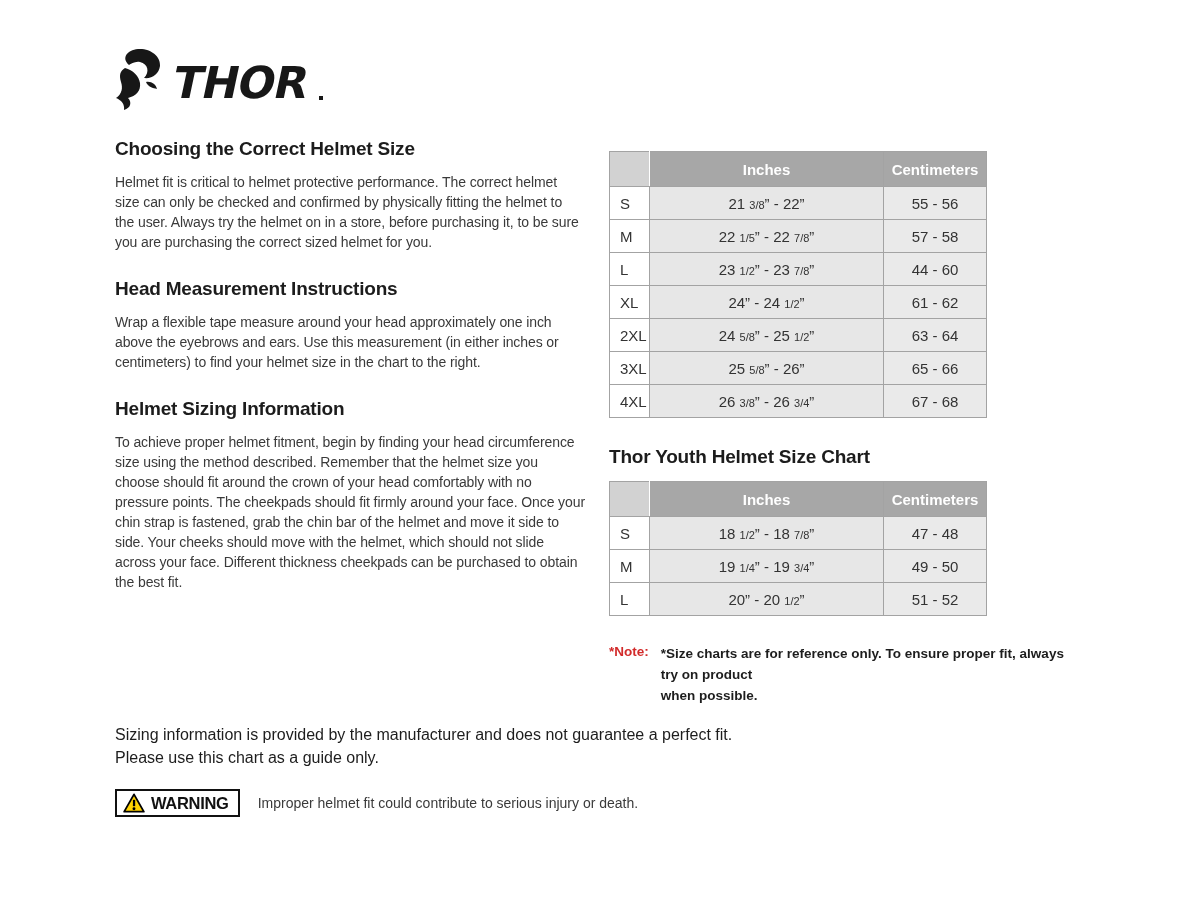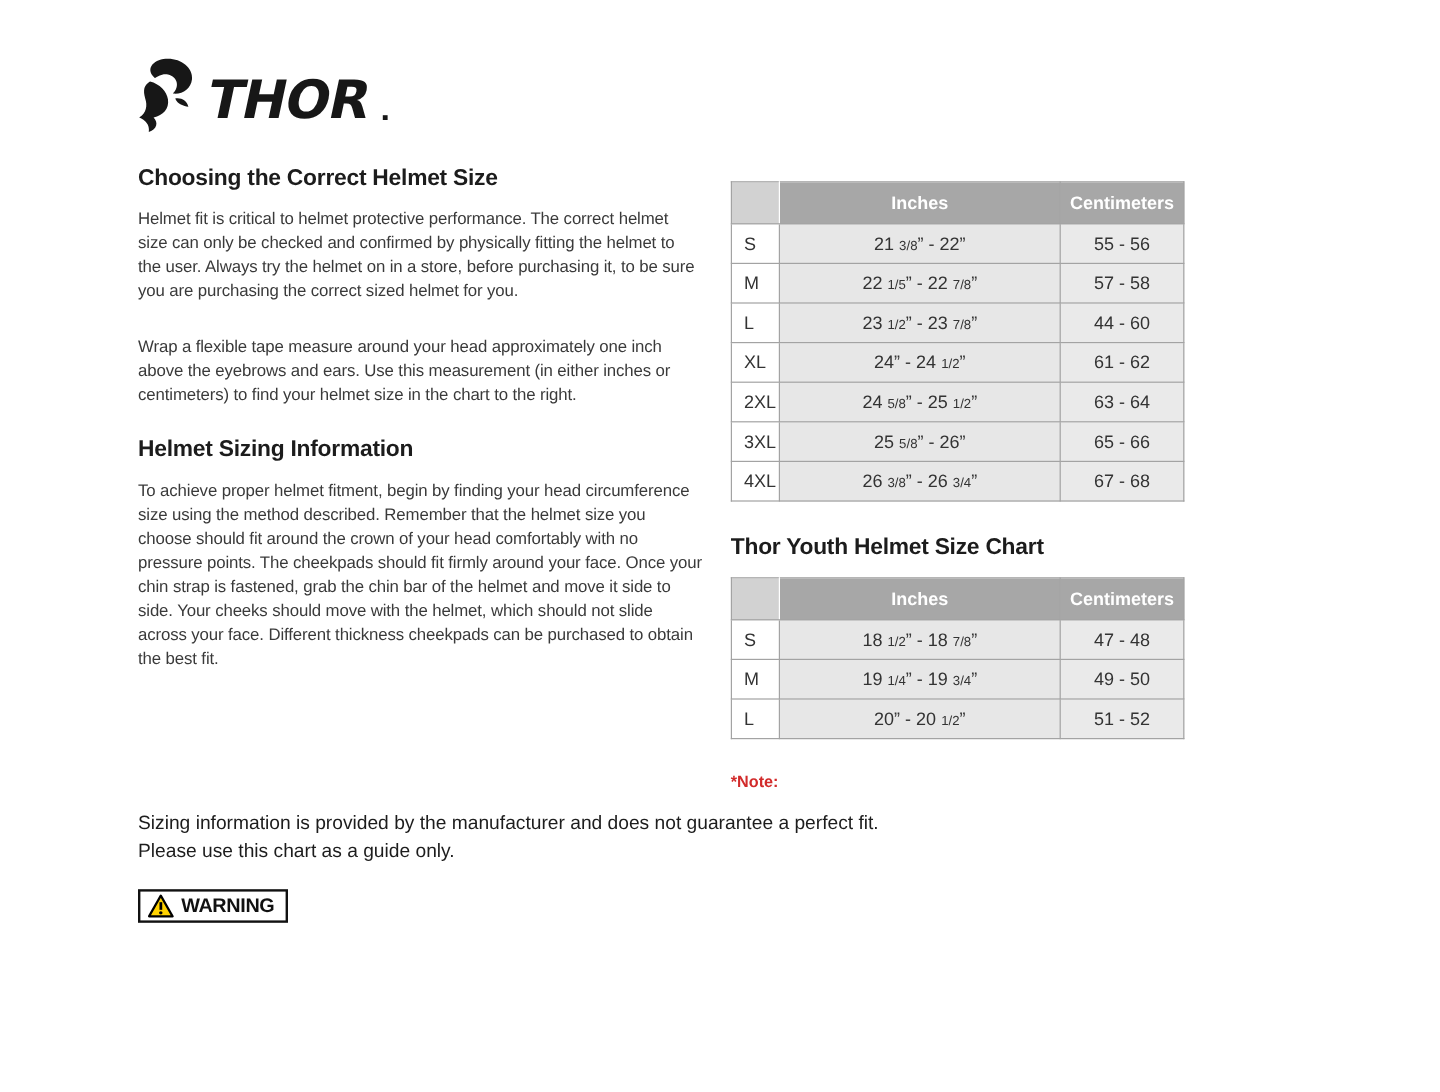"Head Measurement Instructions" h2.sec-heading { html: none -> <h2>Head Measurement Instructions</h2> }
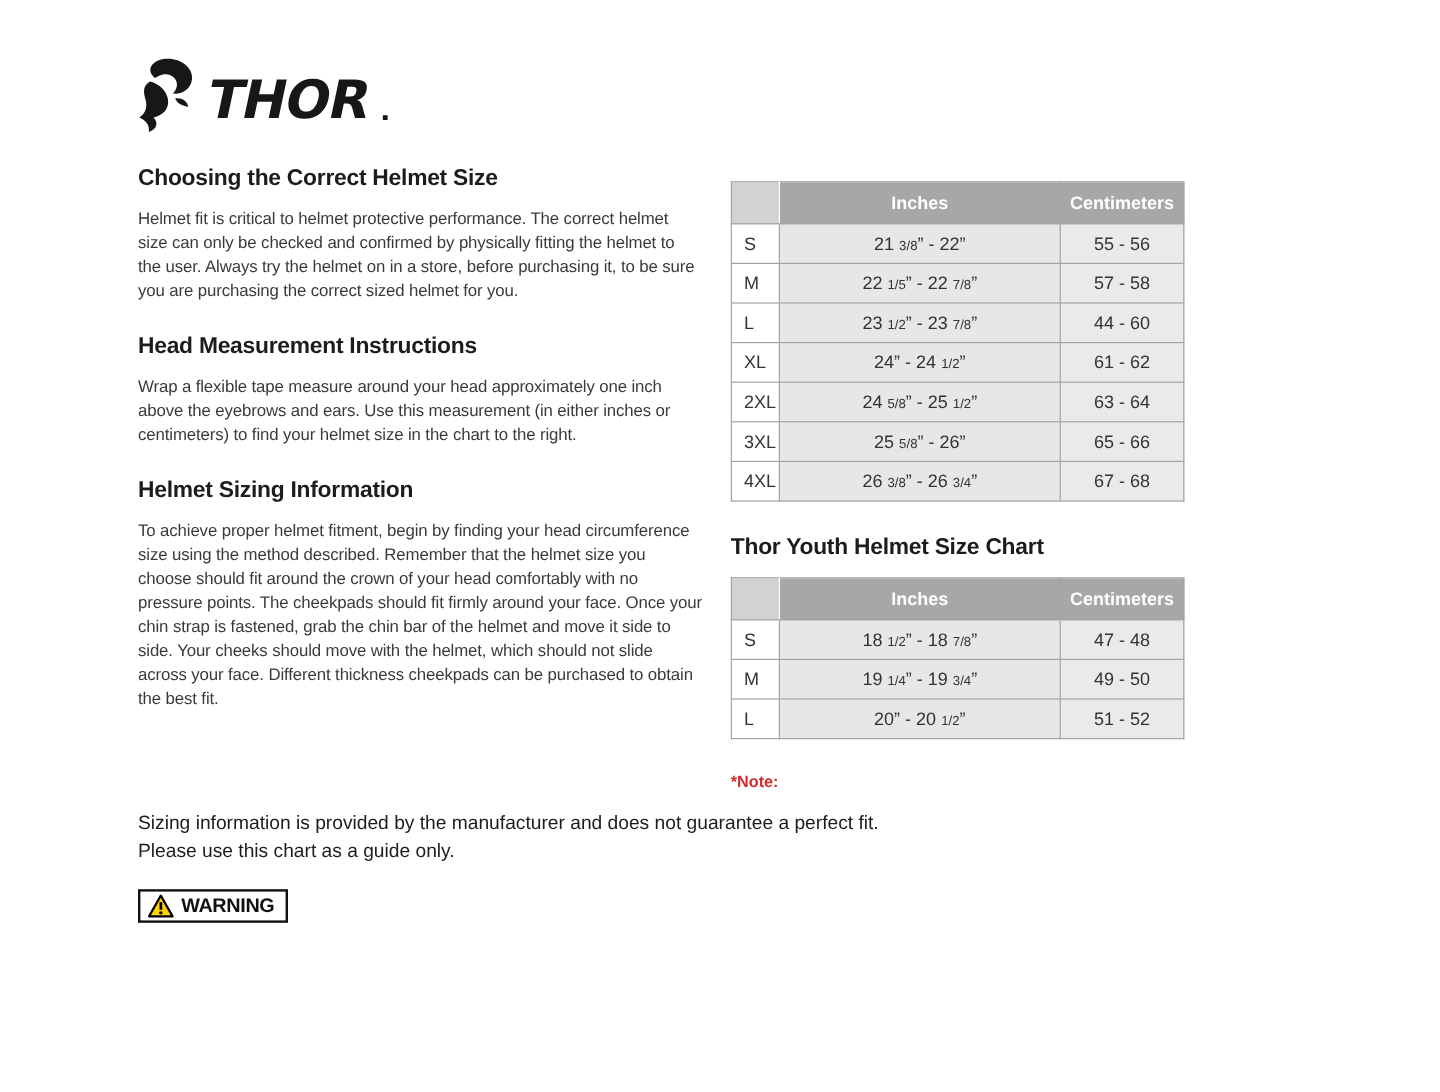"*Size charts are for reference" span.note-text { html: none -> <span>*Size charts are for reference only. To ensure proper fit, always try on product when possible.</span> }
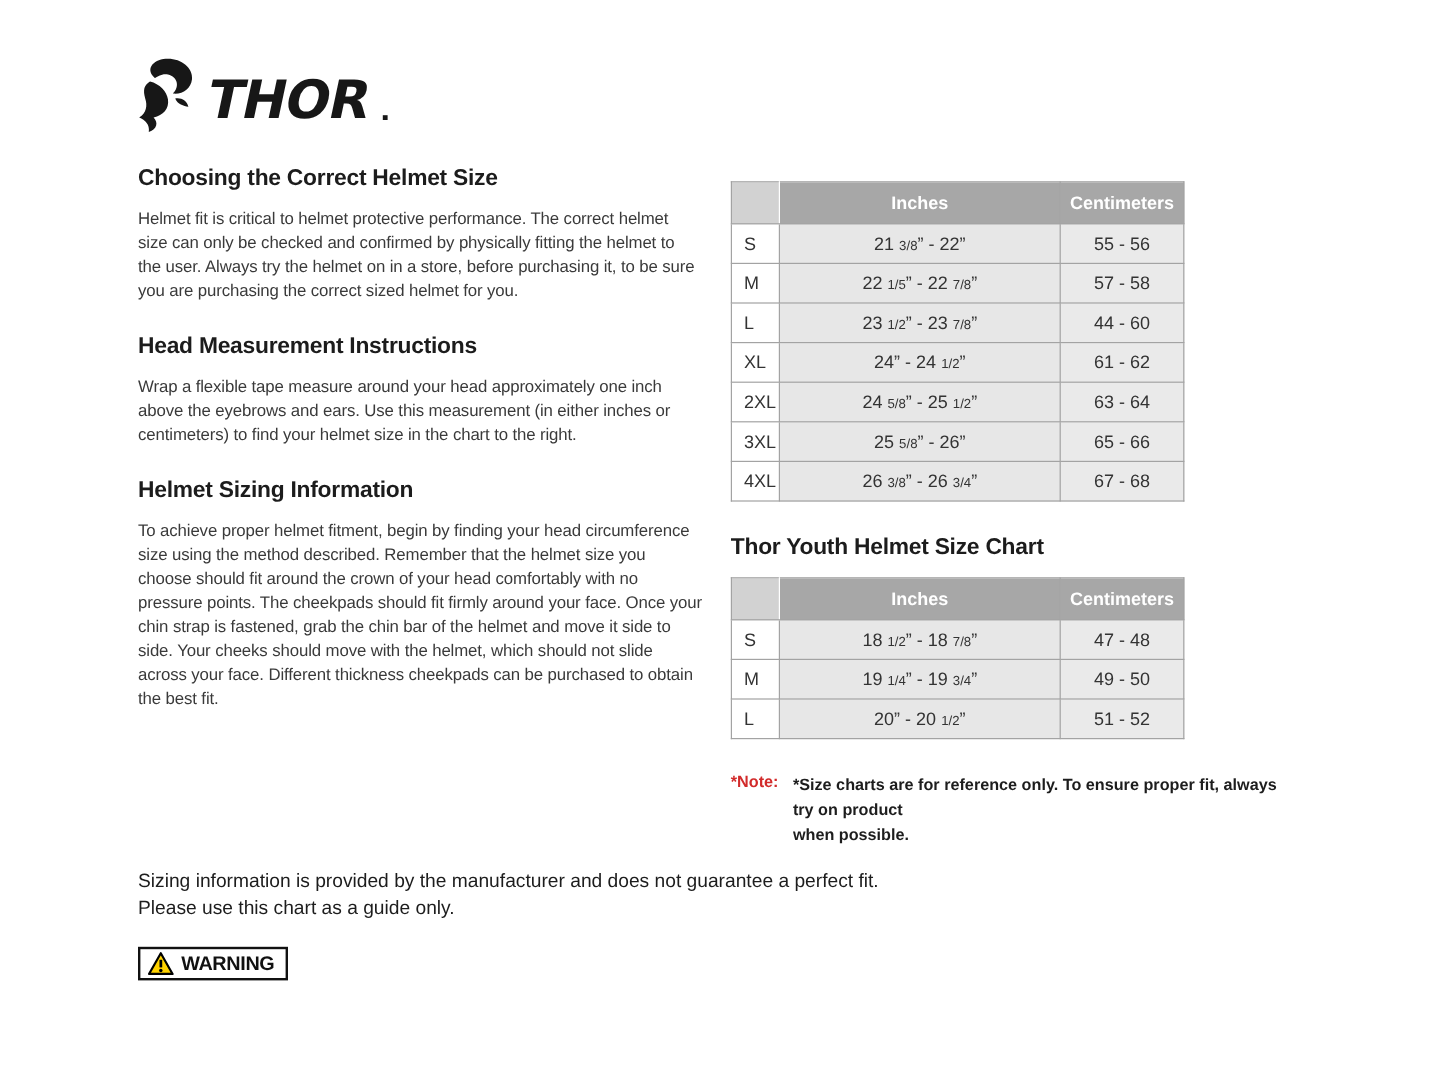"Improper helmet fit could contribute" span.warning-text { html: none -> <span>Improper helmet fit could contribute to serious injury or death.</span> }
